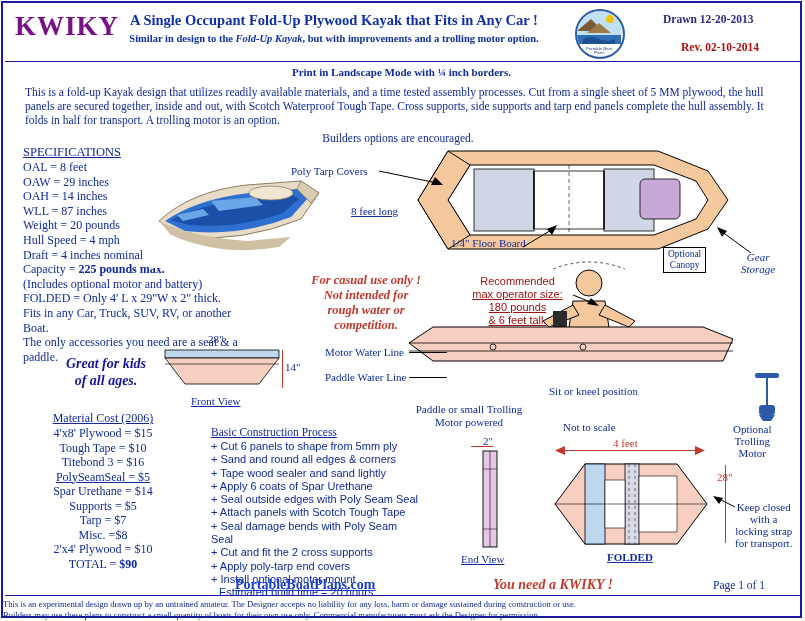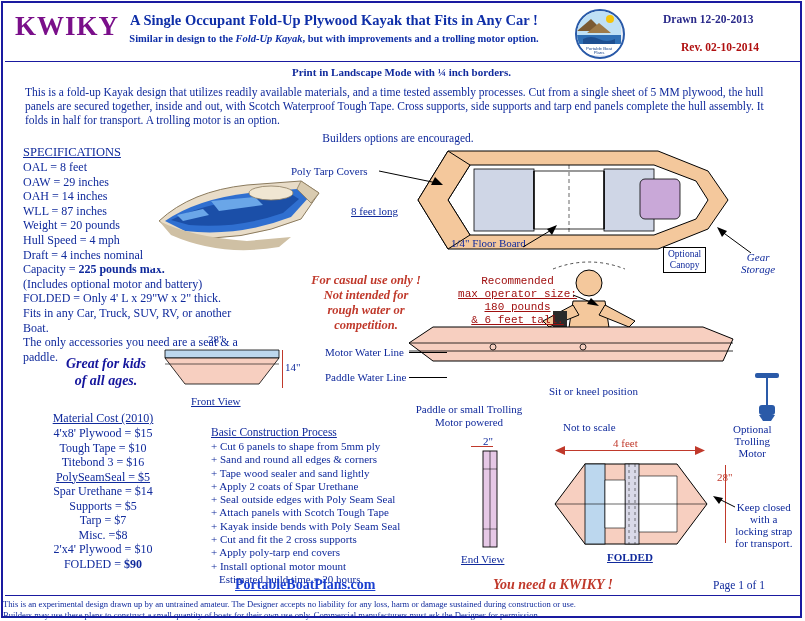"Recommended" .rec { font-family: Liberation Mono, monospace -> Liberation Sans, sans-serif }
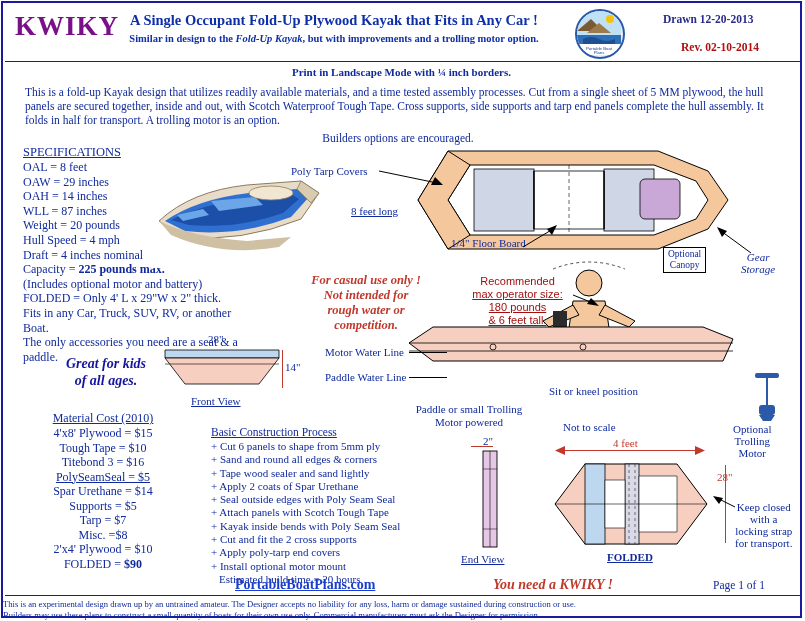"Material Cost (2010)" div.abs { text: 2010 -> 2006 }
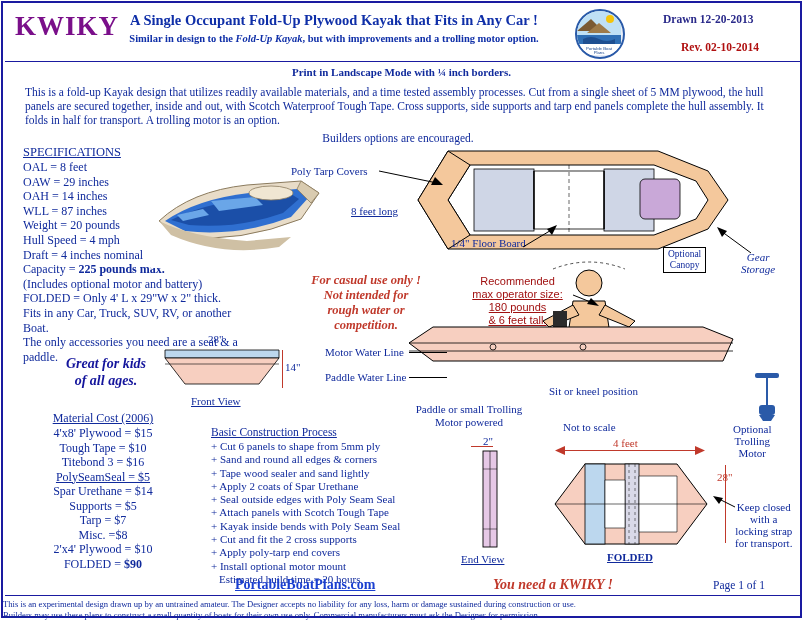"+ Cut 6 panels to" .bcp { font-family: Liberation Serif, serif -> Liberation Sans, sans-serif }
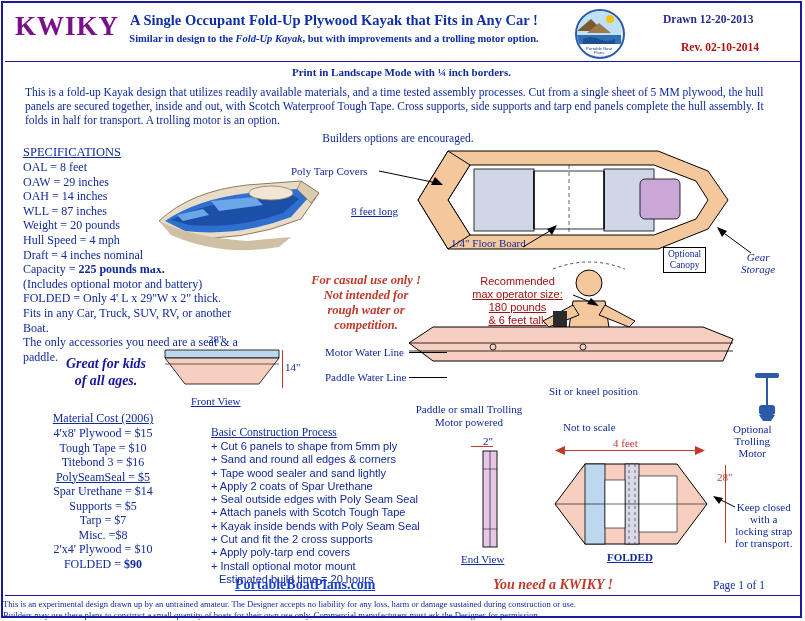"+ Apply 2 coats of" div { text: 2 -> 6 }
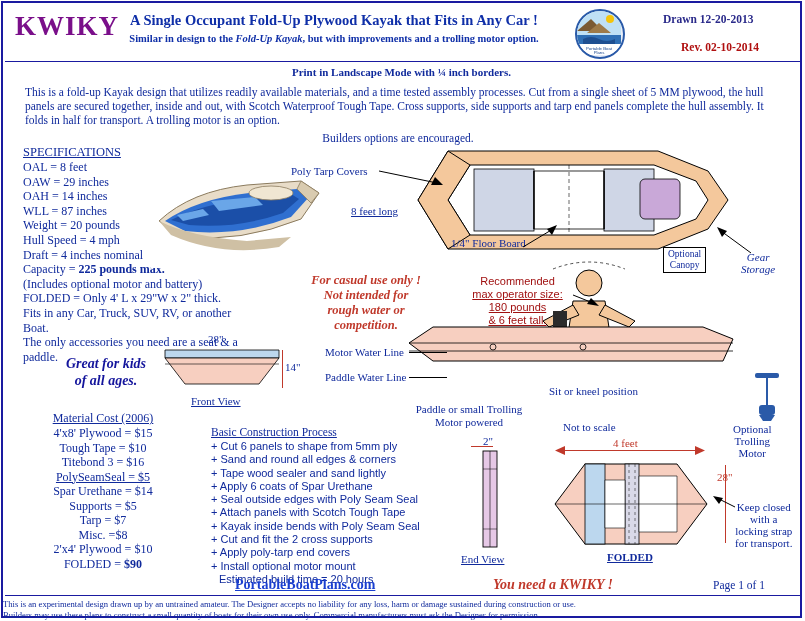"+ Kayak inside bends with" div { text: Kayak inside -> Seal damage }
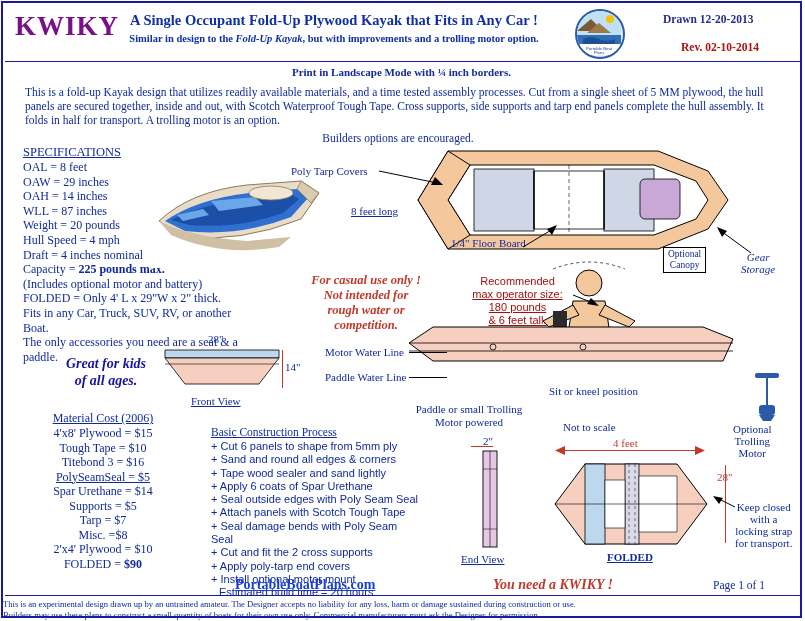"FOLDED =" span { text: FOLDED -> TOTAL }
